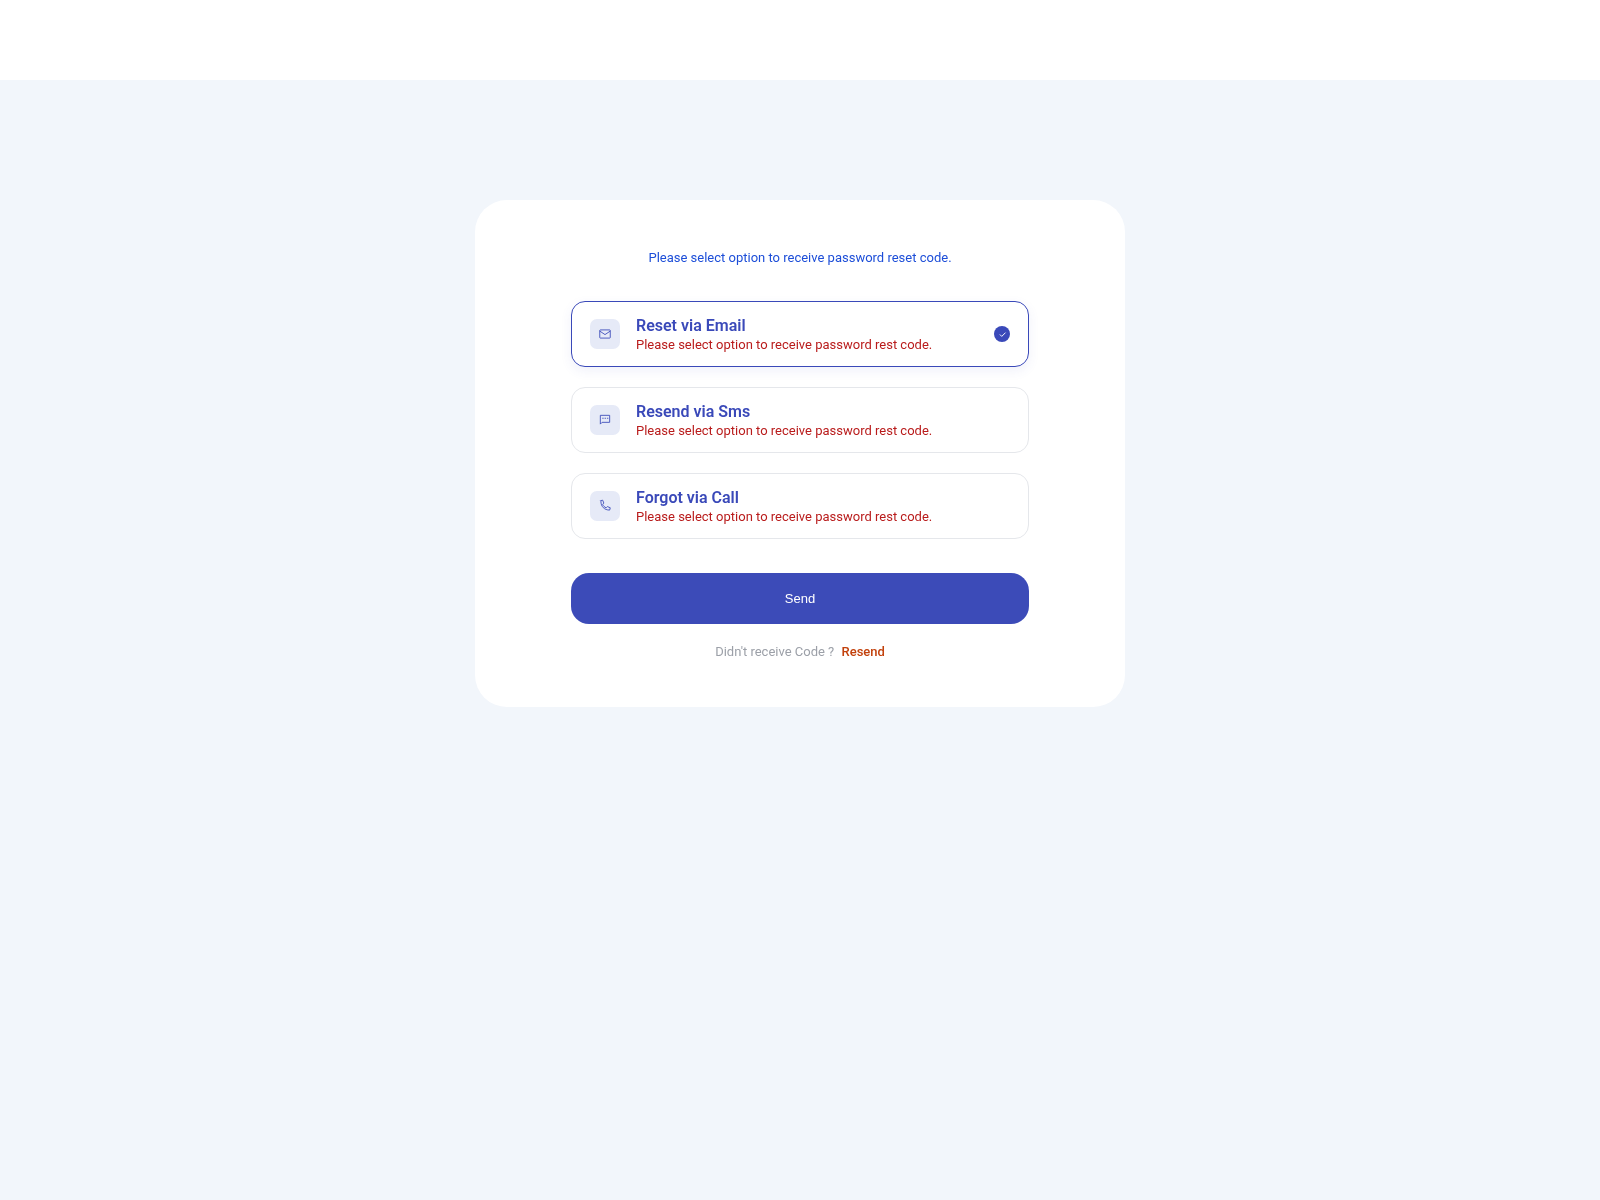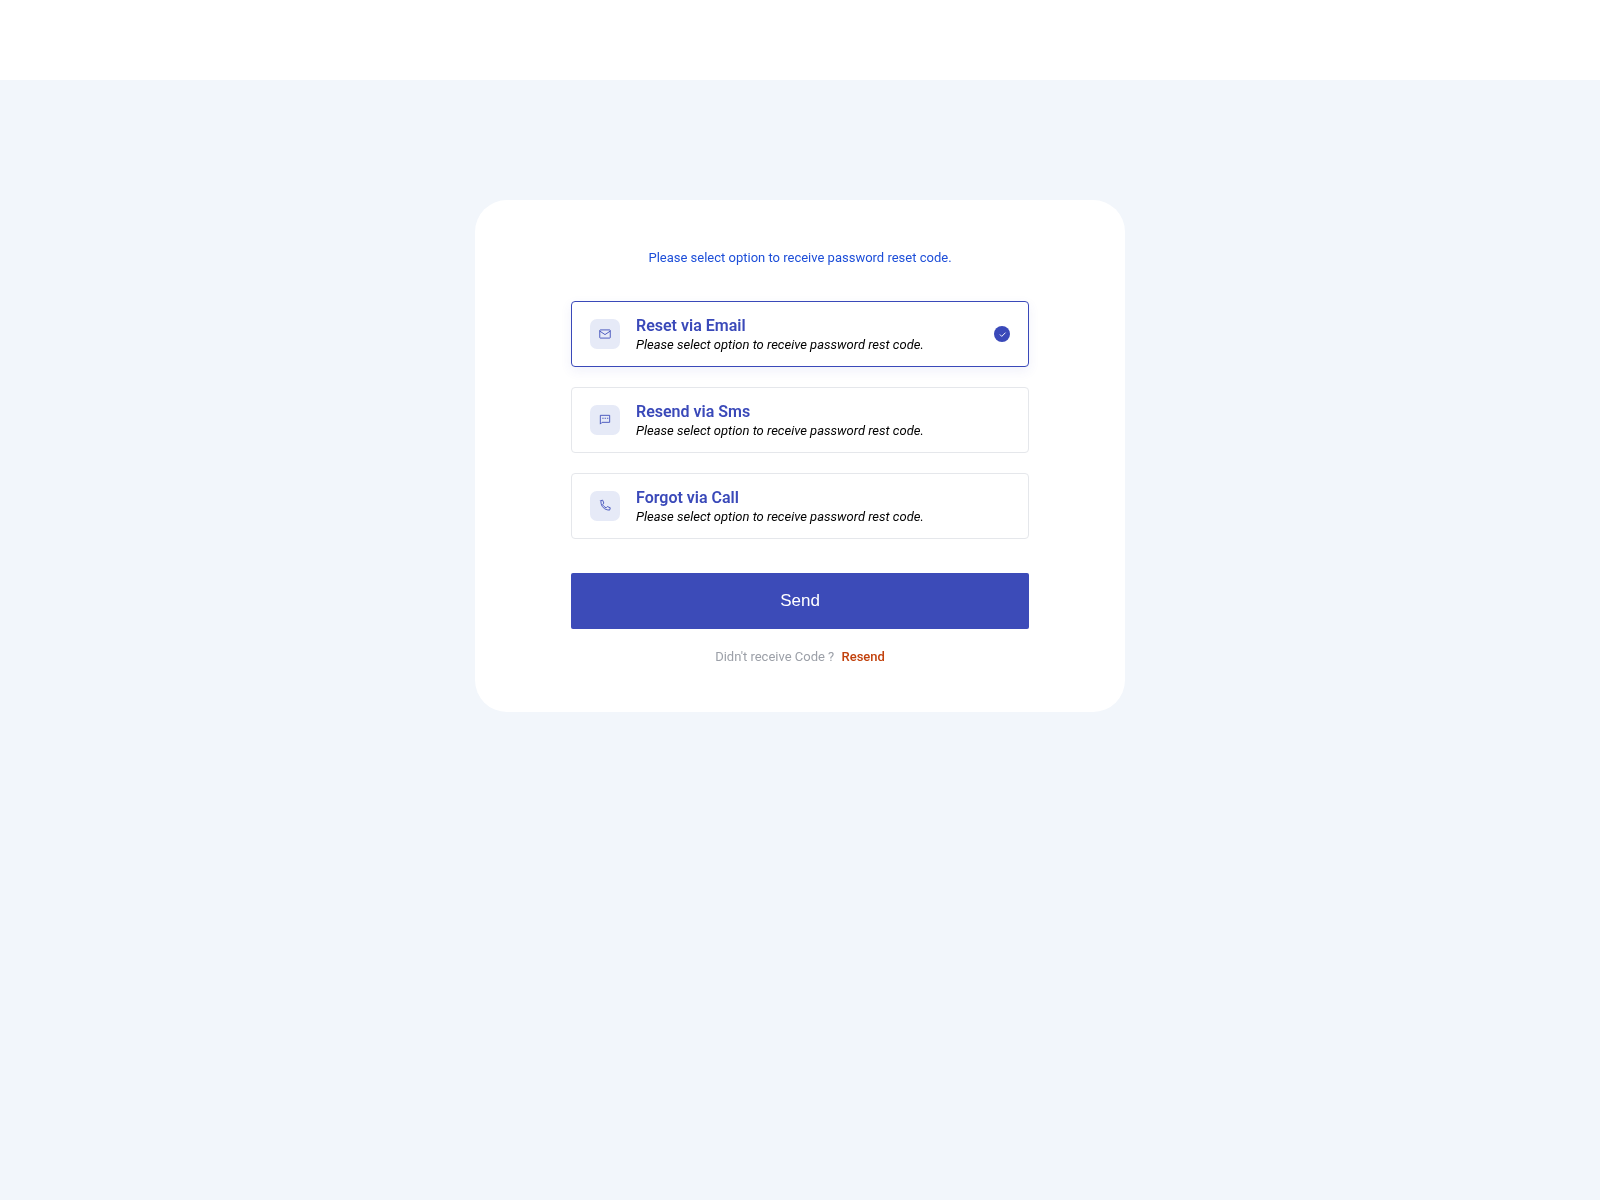"Reset via Email" .option { border-radius: 4px -> 14px }
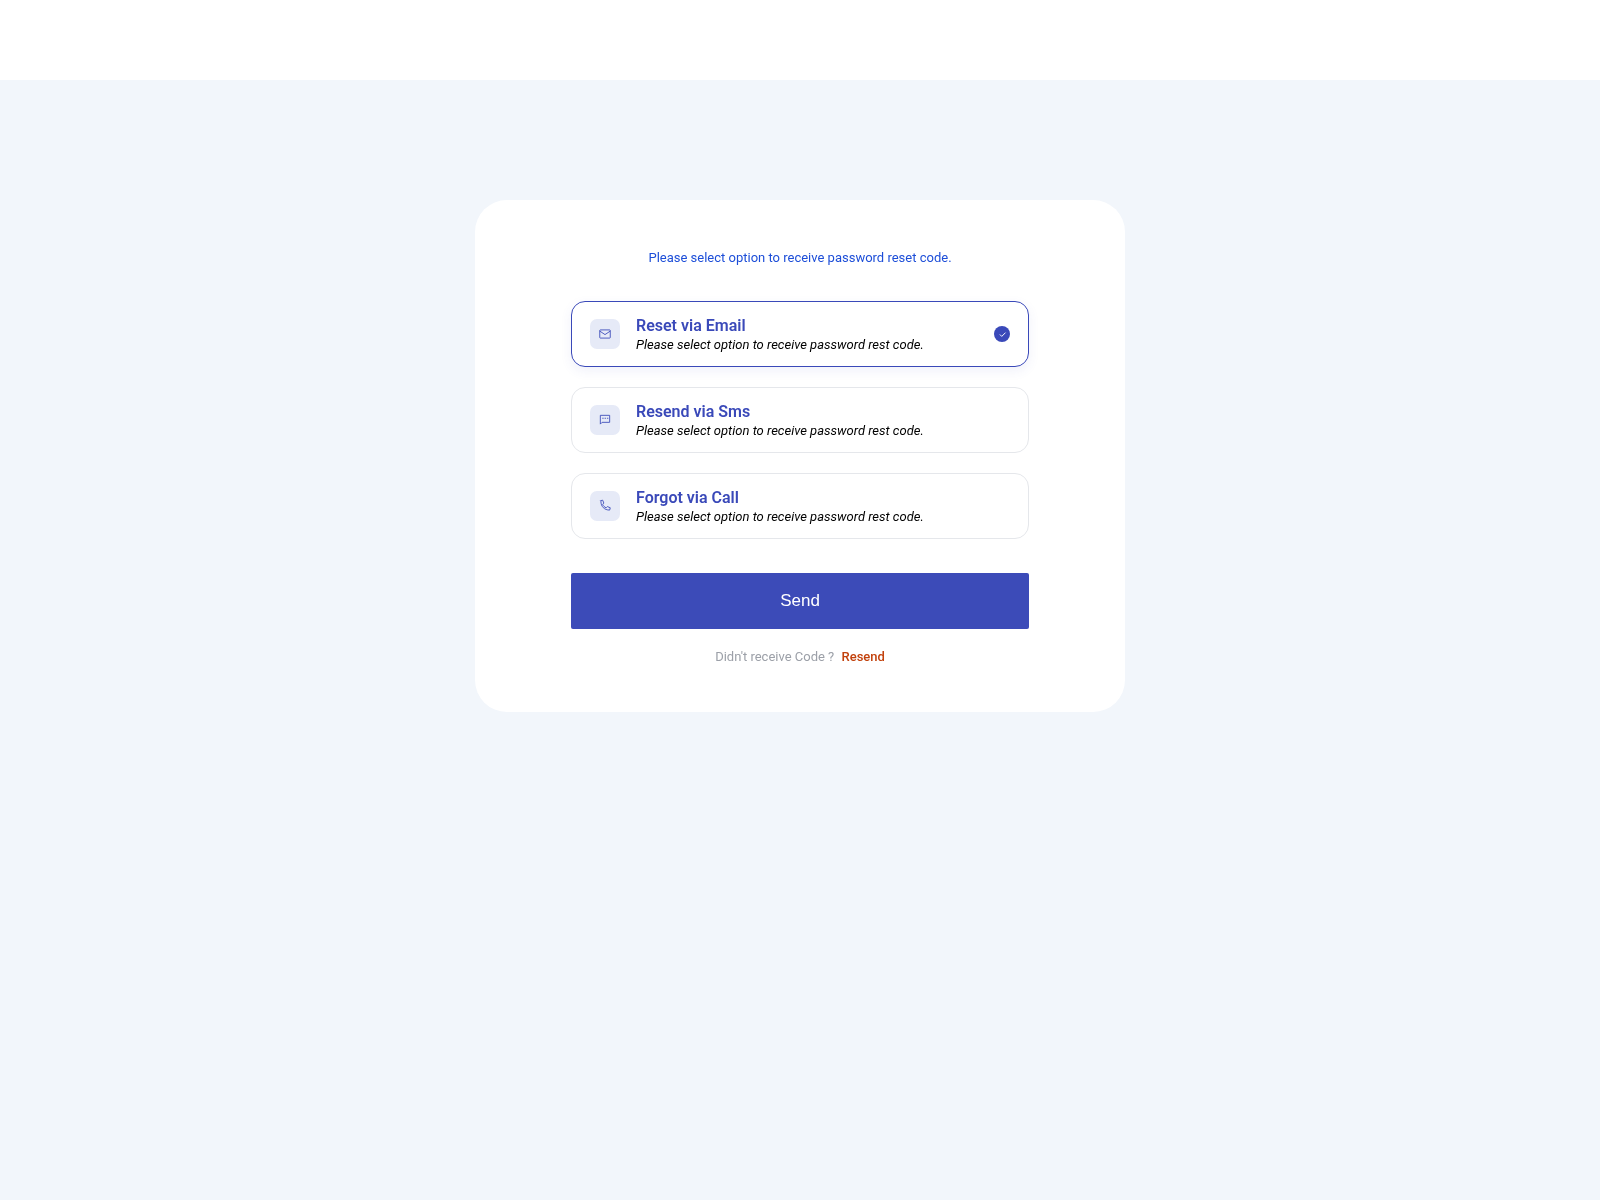"Please select option to receive password rest" .option-desc { color: #000000 -> #b91c1c; font-style: italic -> none }
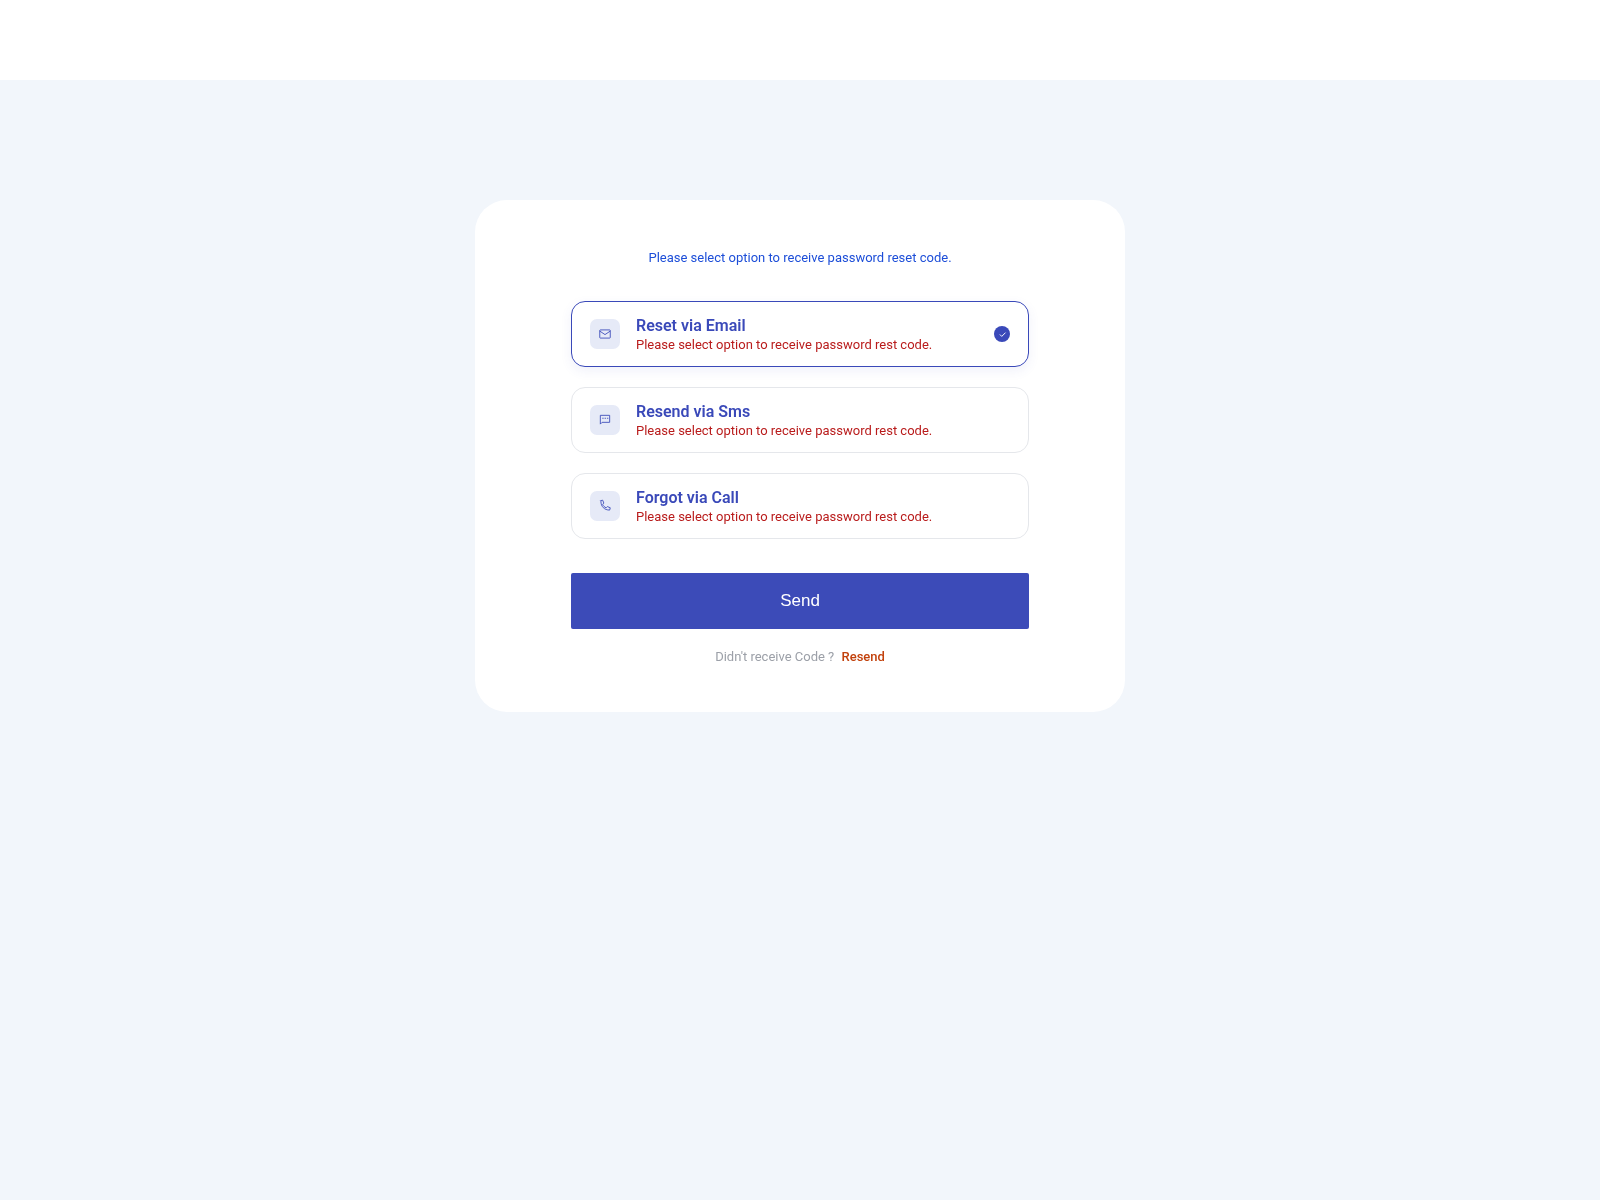"Send" .send-btn { border-radius: 2px -> 18px; font-size: 17px -> 13px }
